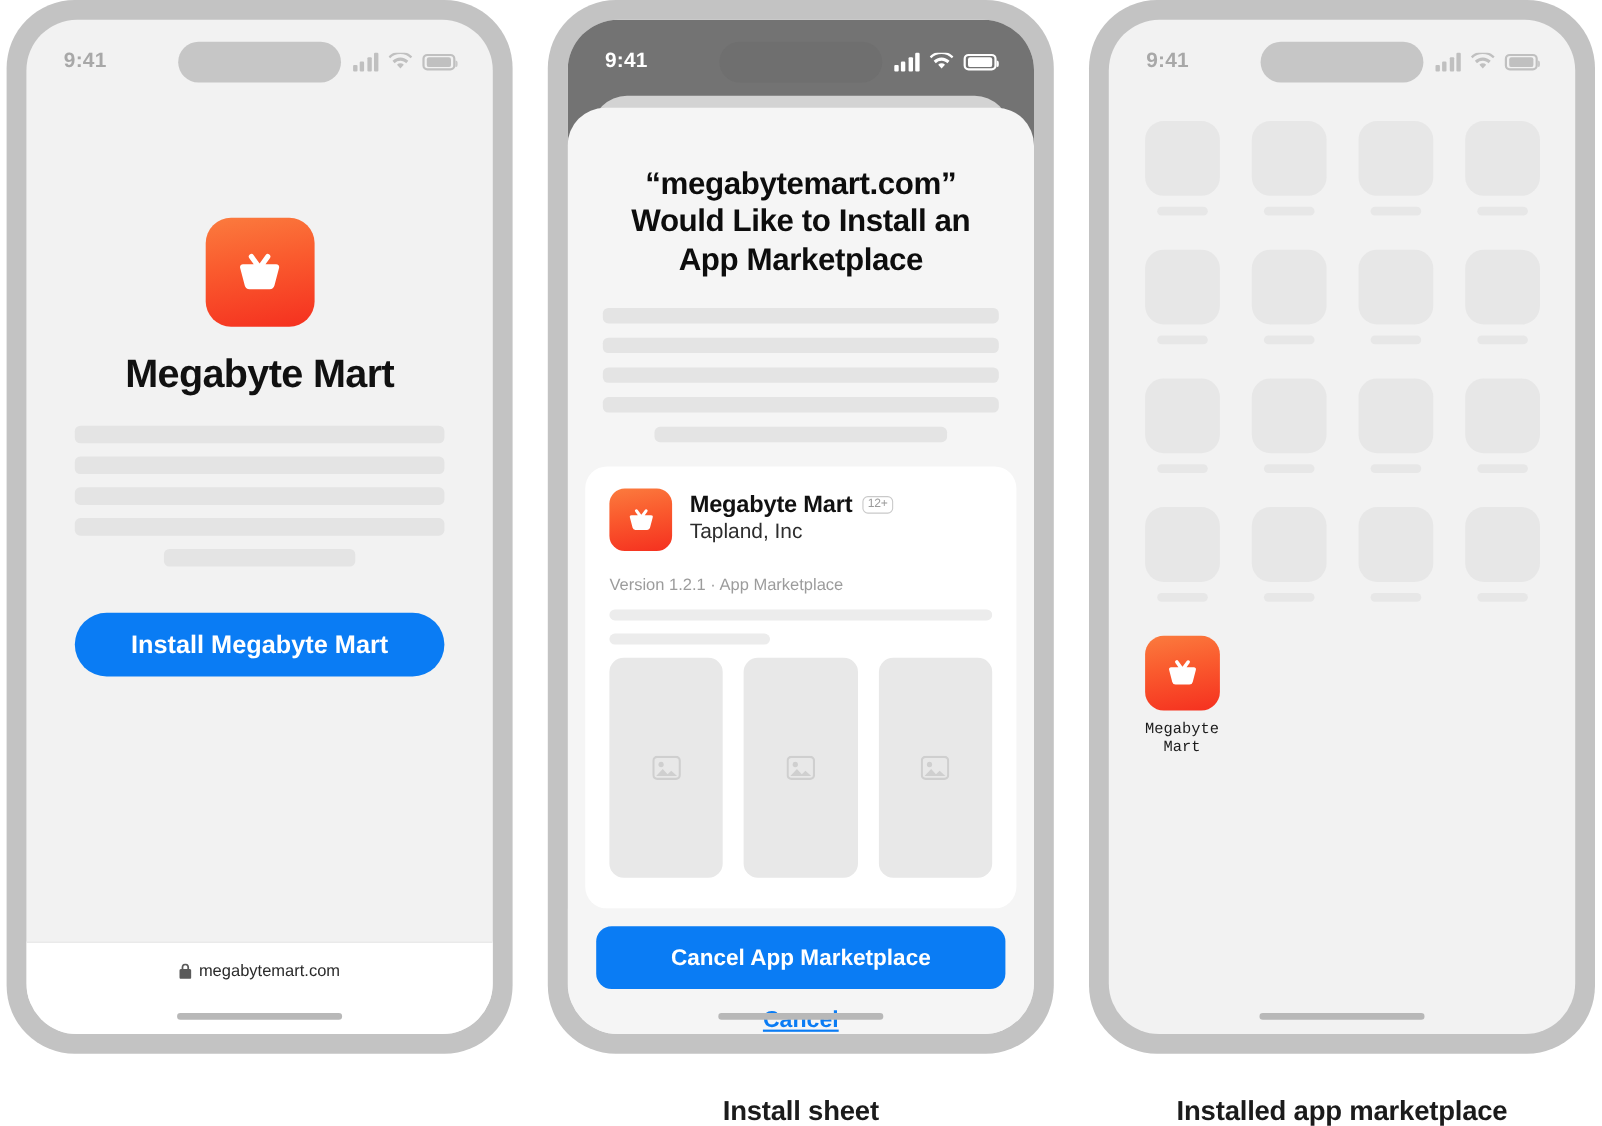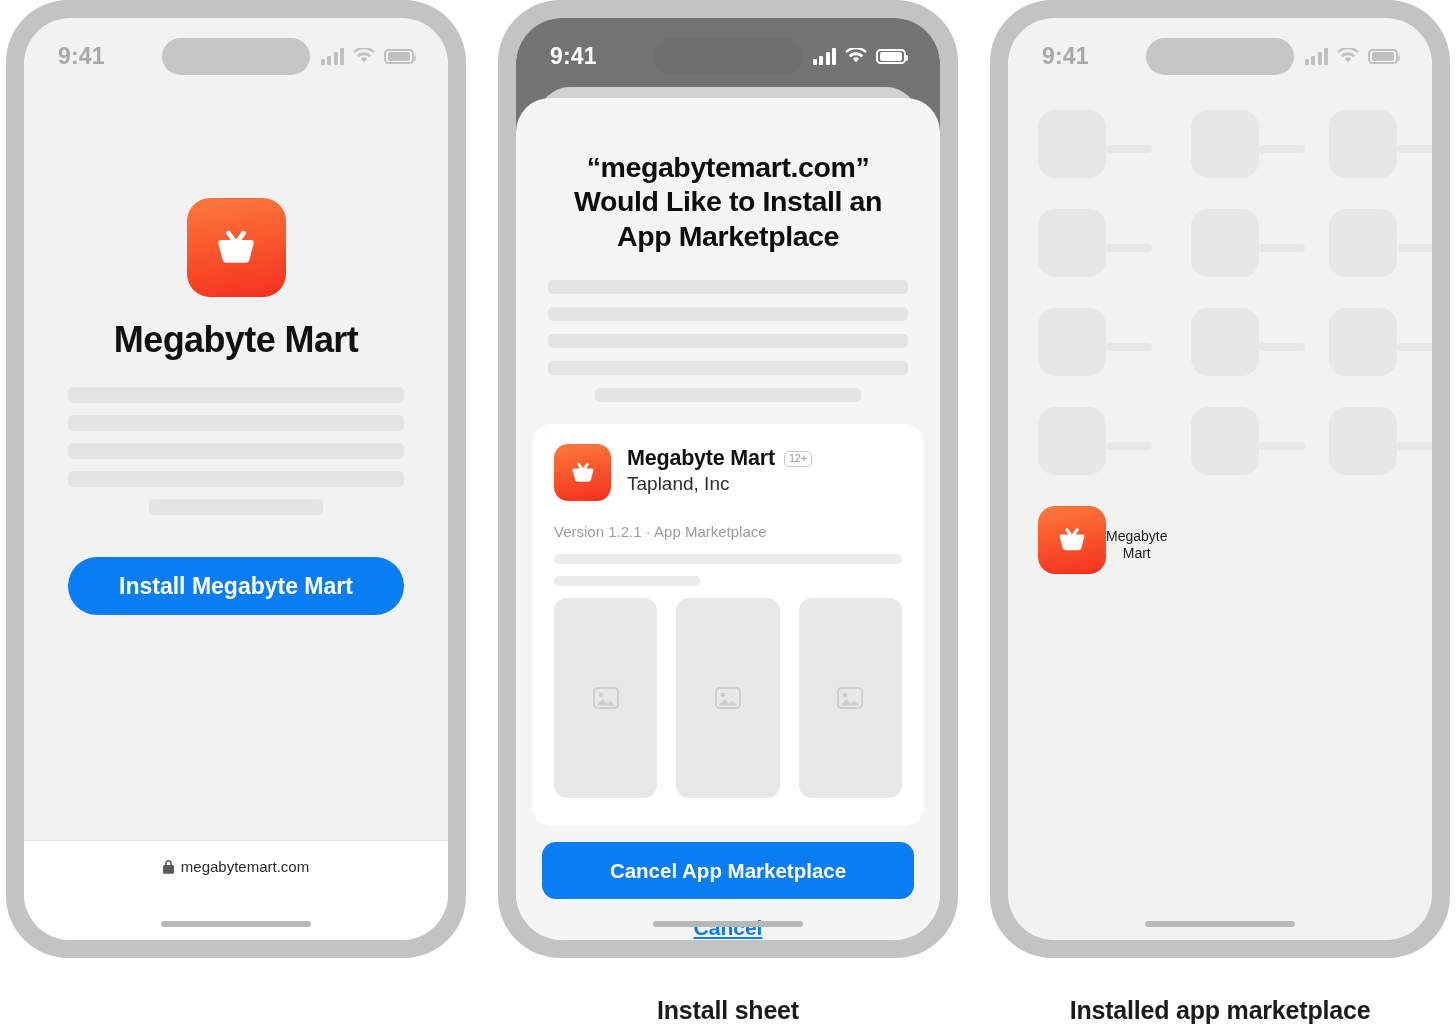"9:41" .sb-time { font-size: 23px -> 19px }
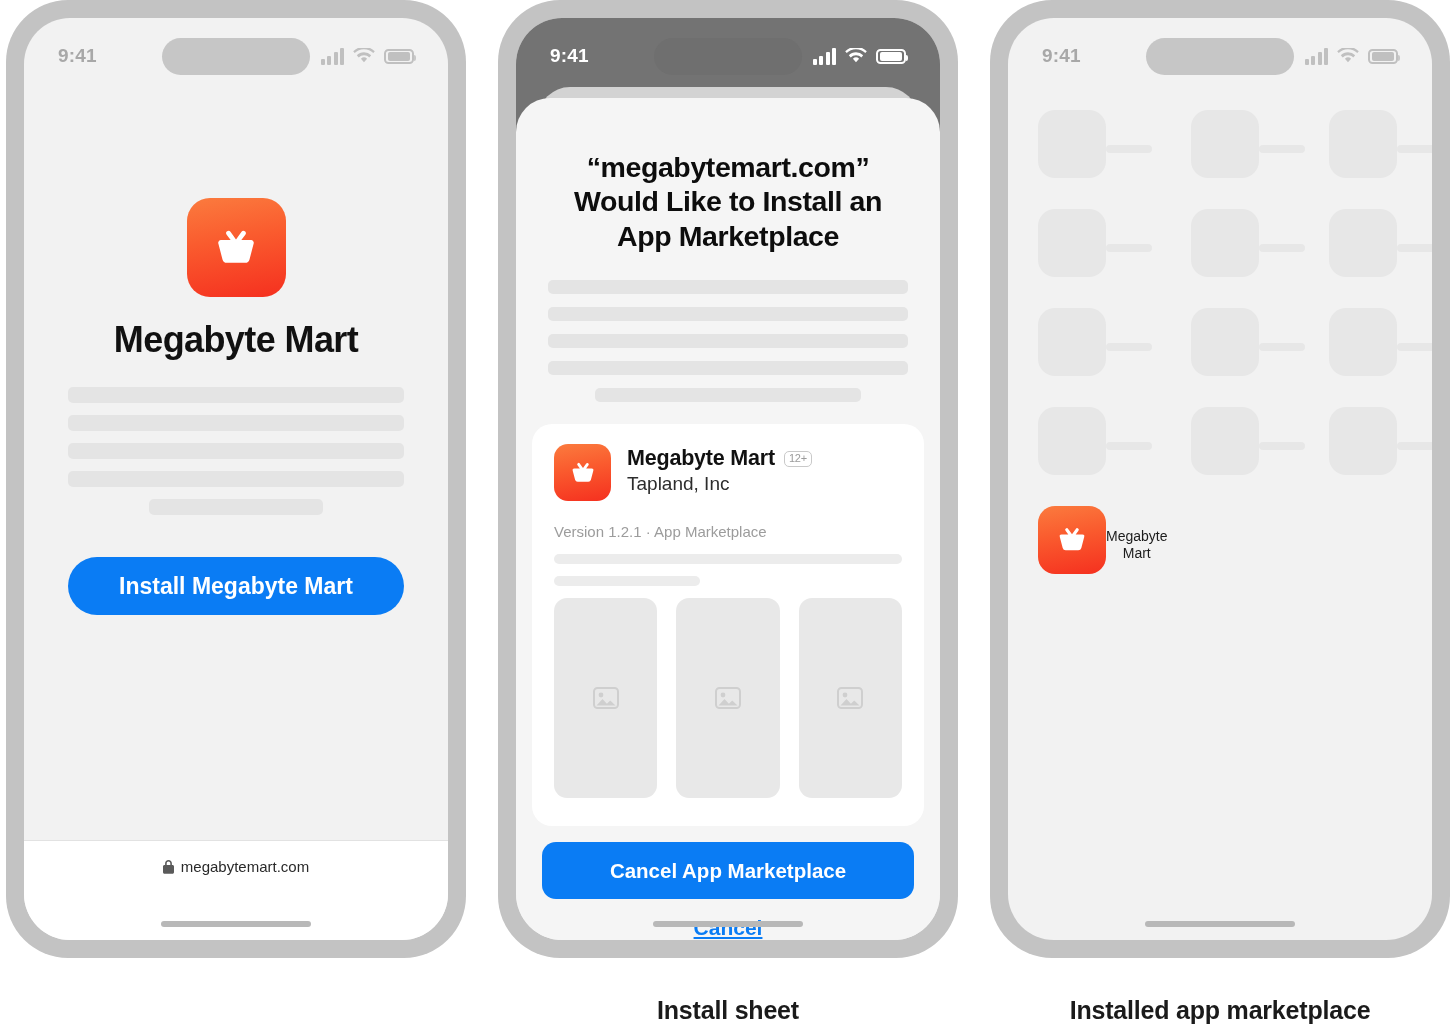"Megabyte" .hs-cell { flex-direction: row -> column; font-family: none -> Liberation Mono, monospace }
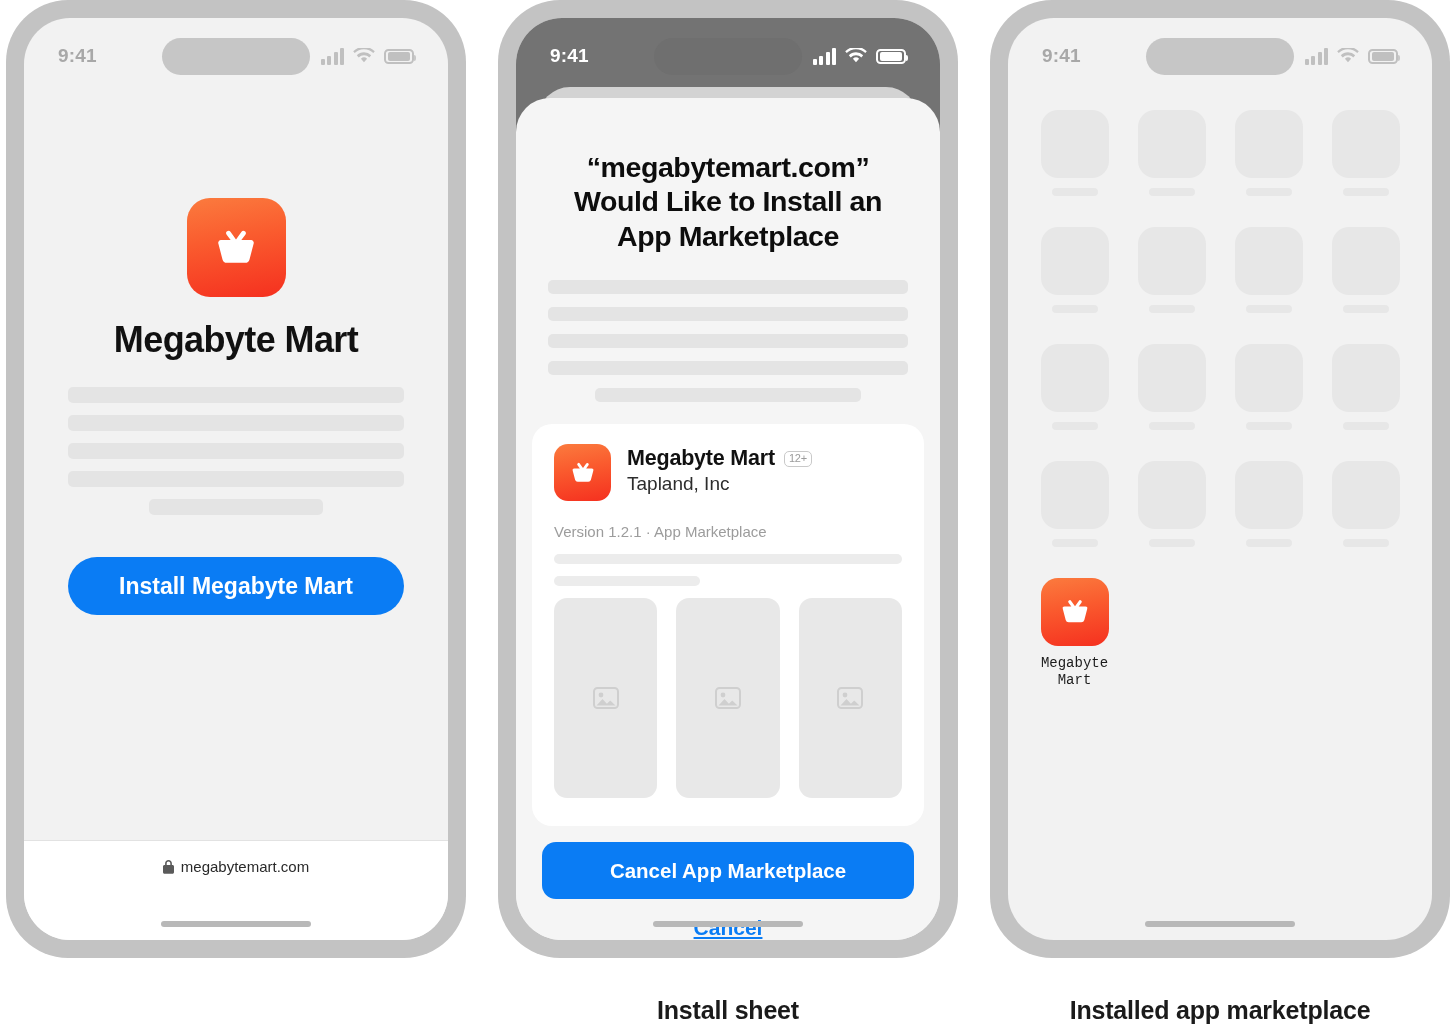"megabytemart.com" .urlbar { height: 100px -> 84px }
